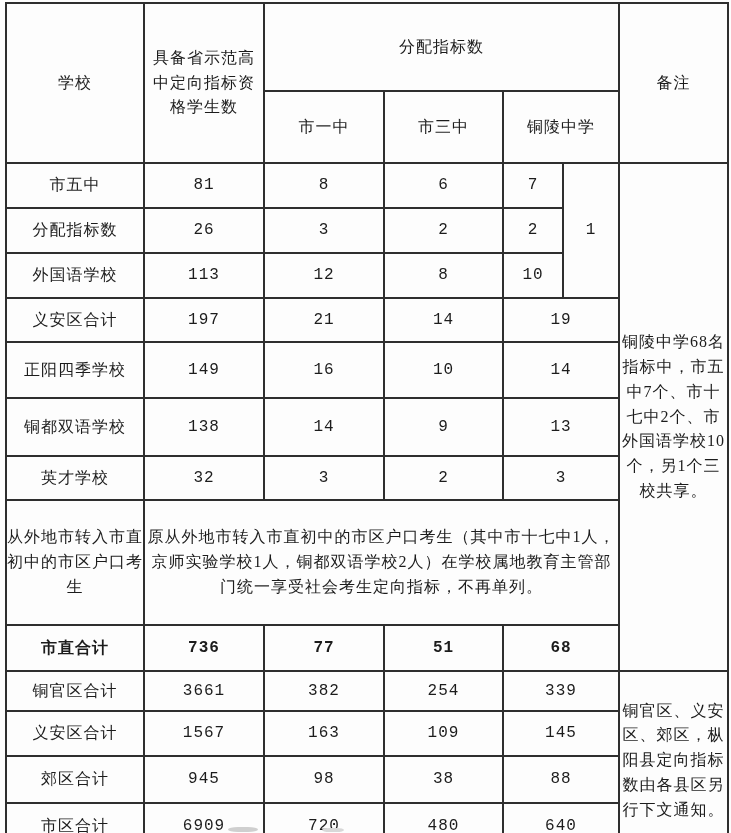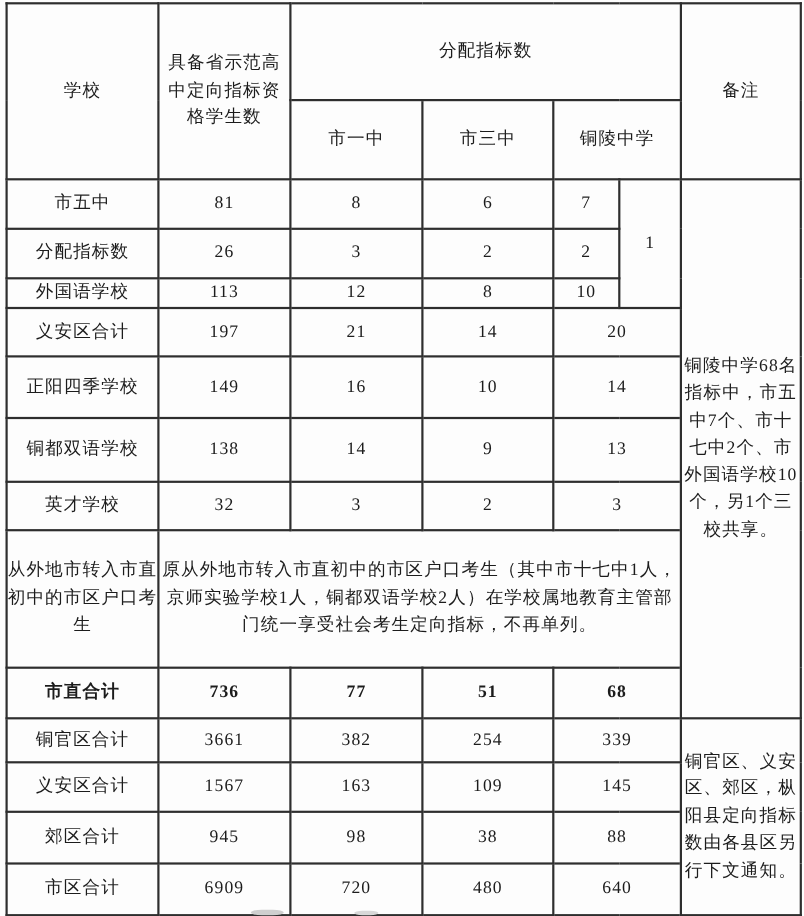"81" td.num { font-family: Liberation Serif, serif -> Liberation Mono, monospace }
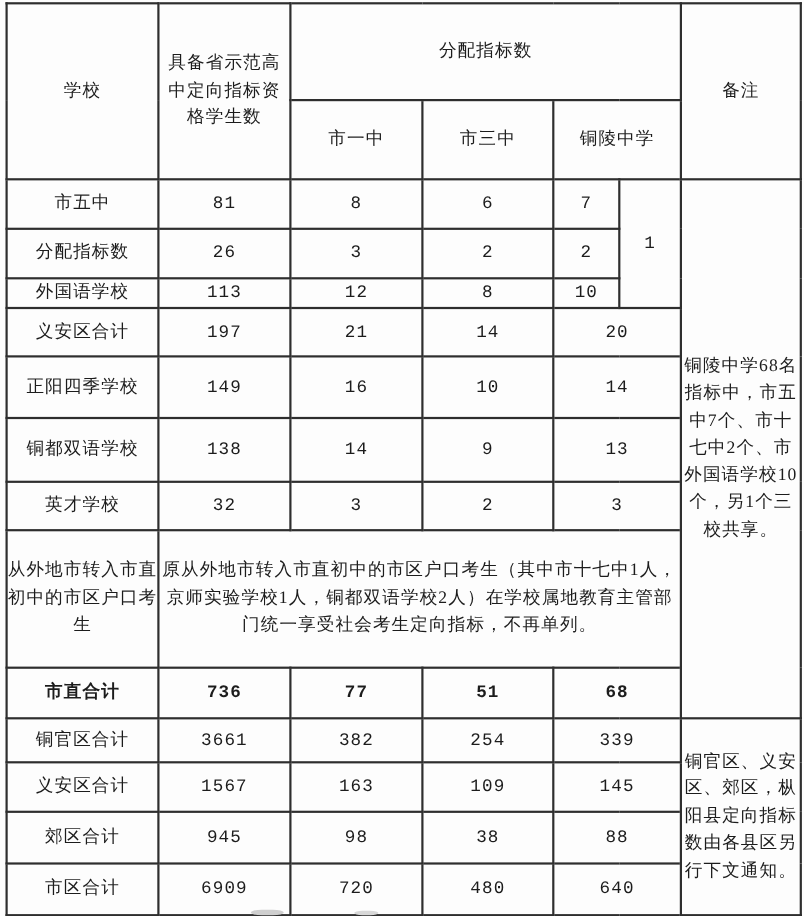"外国语学校" tr { height: 27px -> 45px }
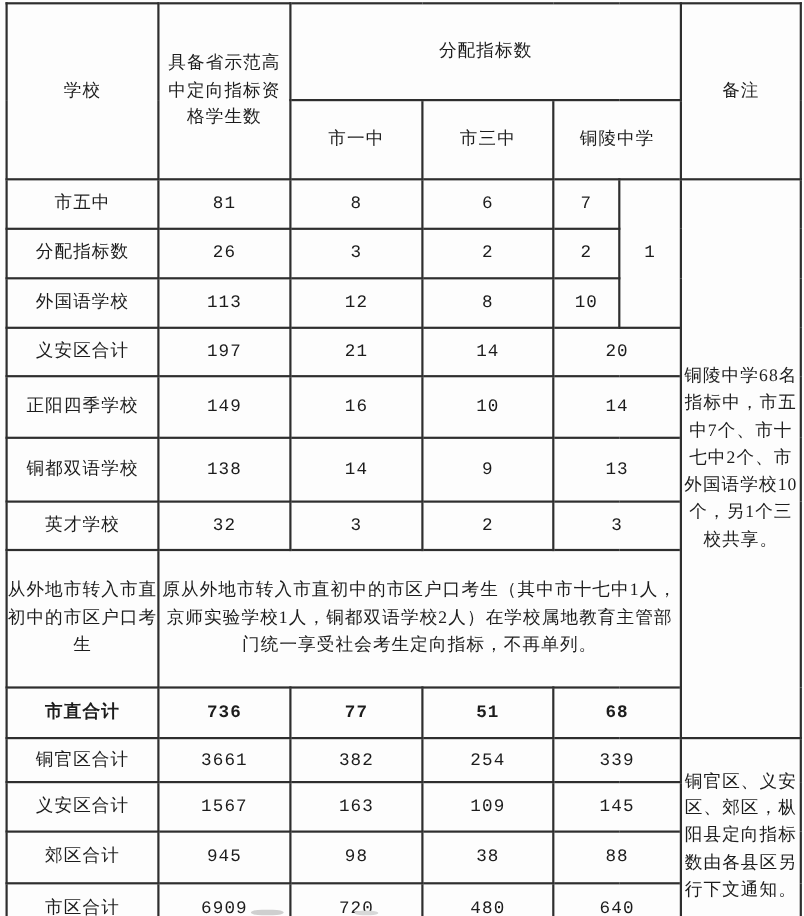"20" td.num { text: 20 -> 19 }
